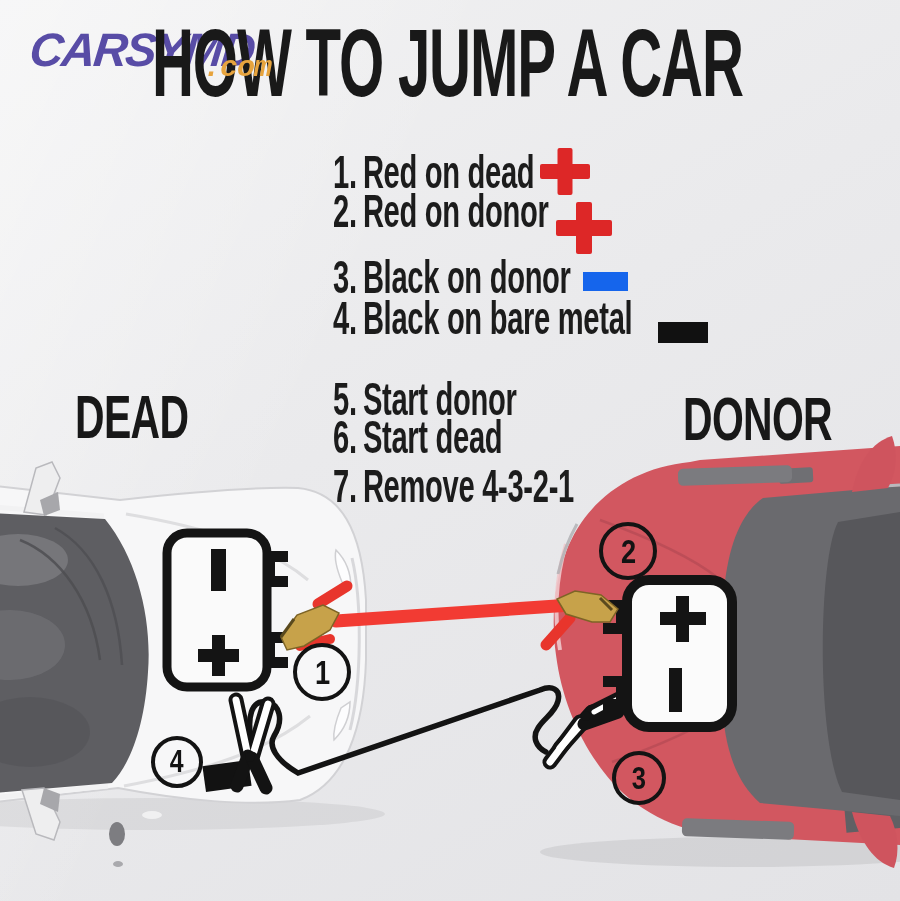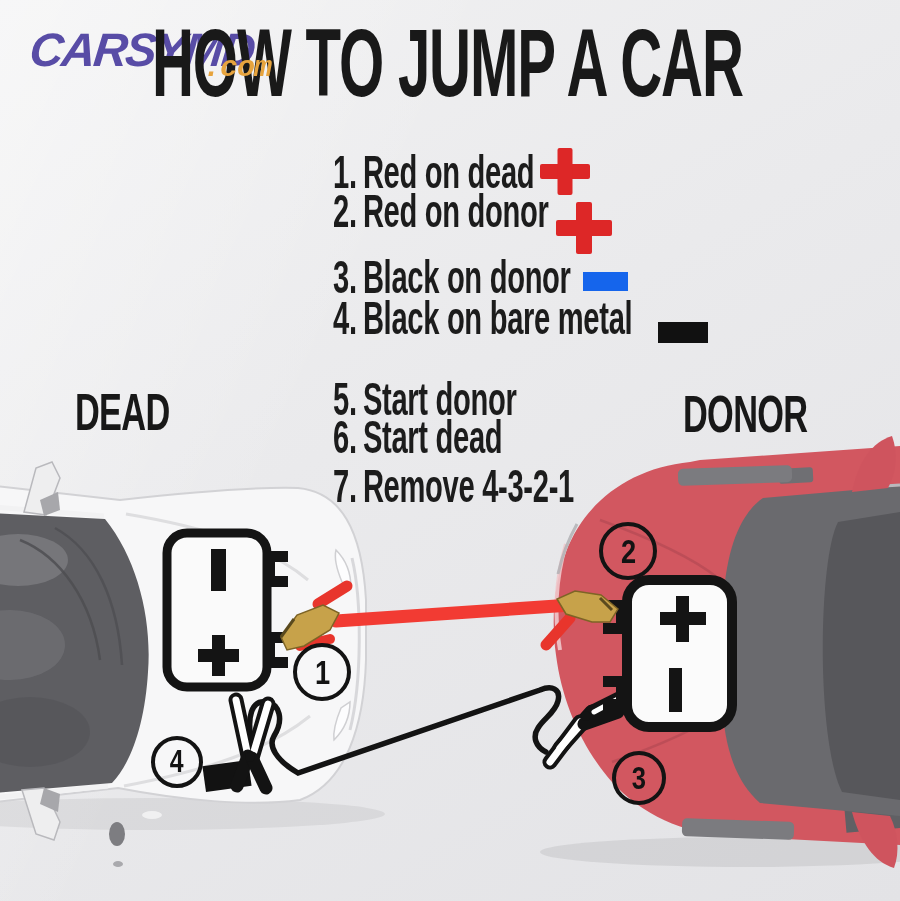"DEAD" .car-label { font-size: 52px -> 62px }
